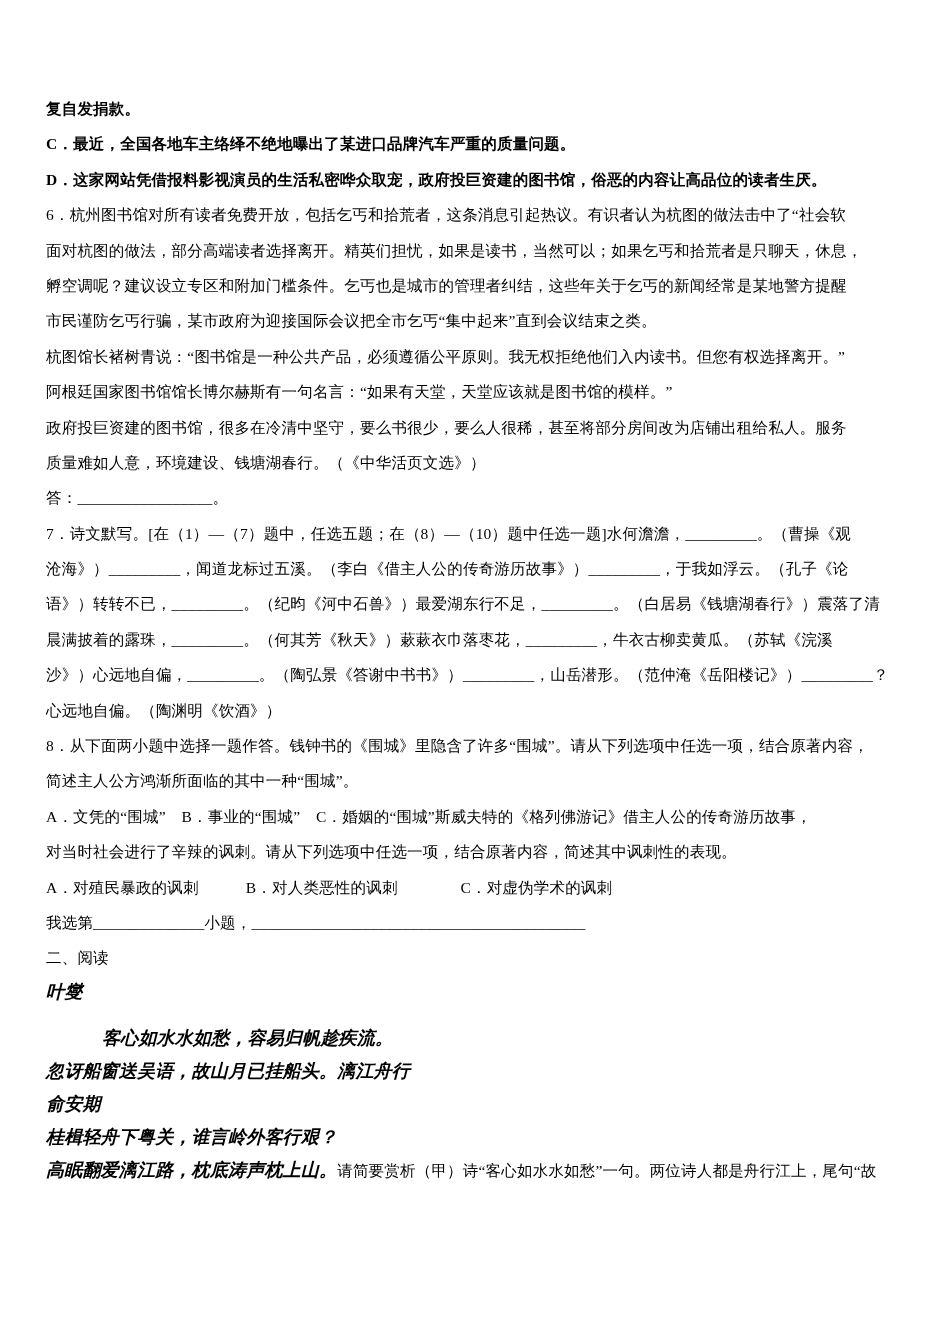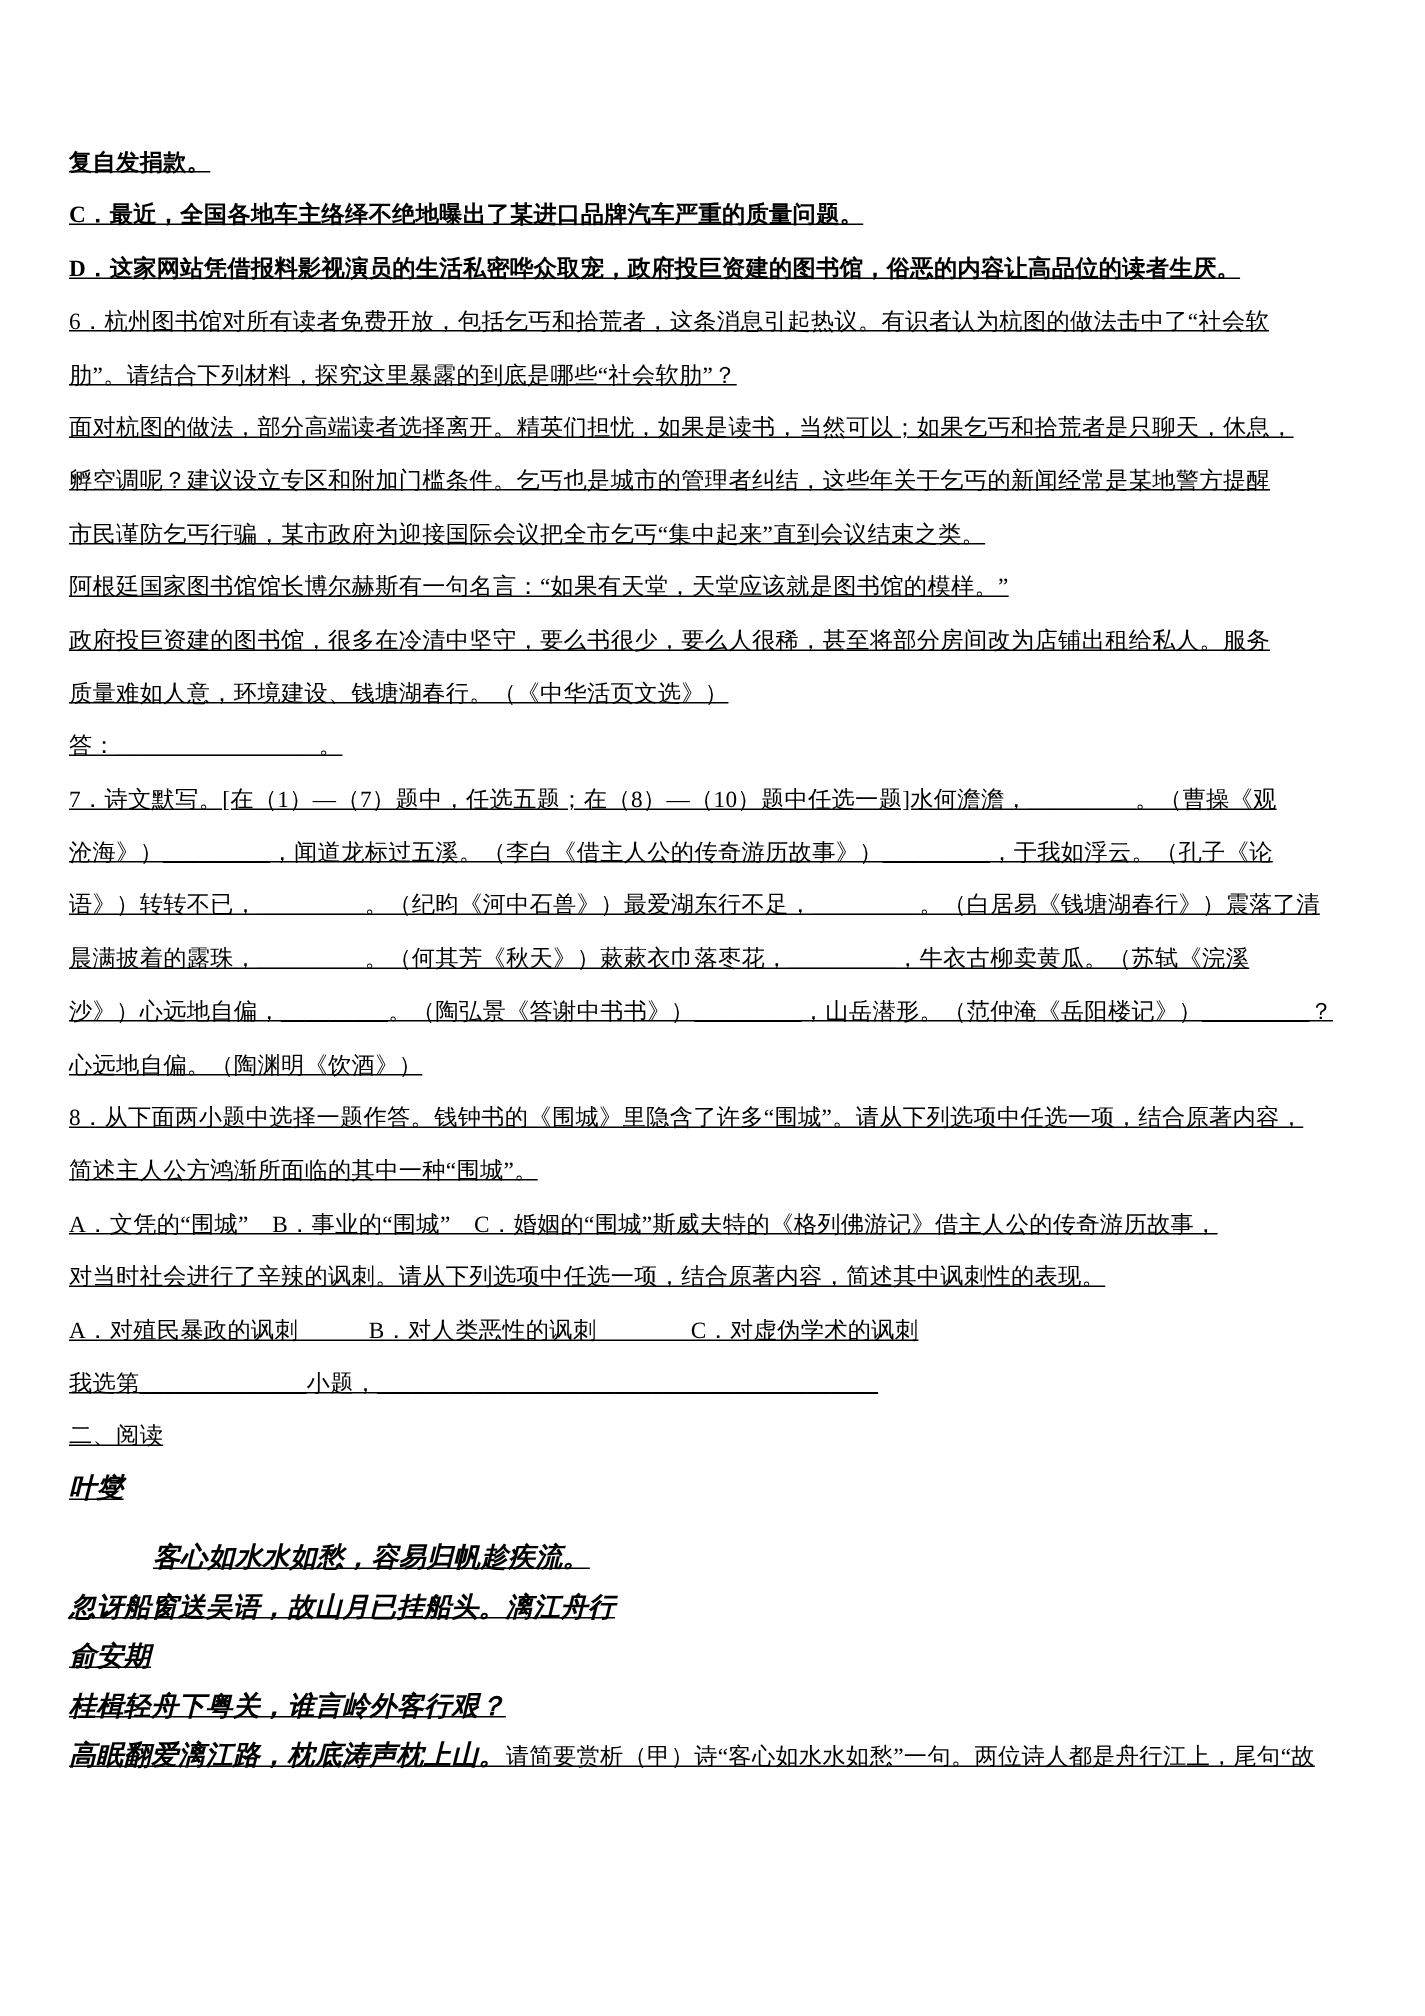"复自发捐款。" .page { text-decoration: underline -> none }
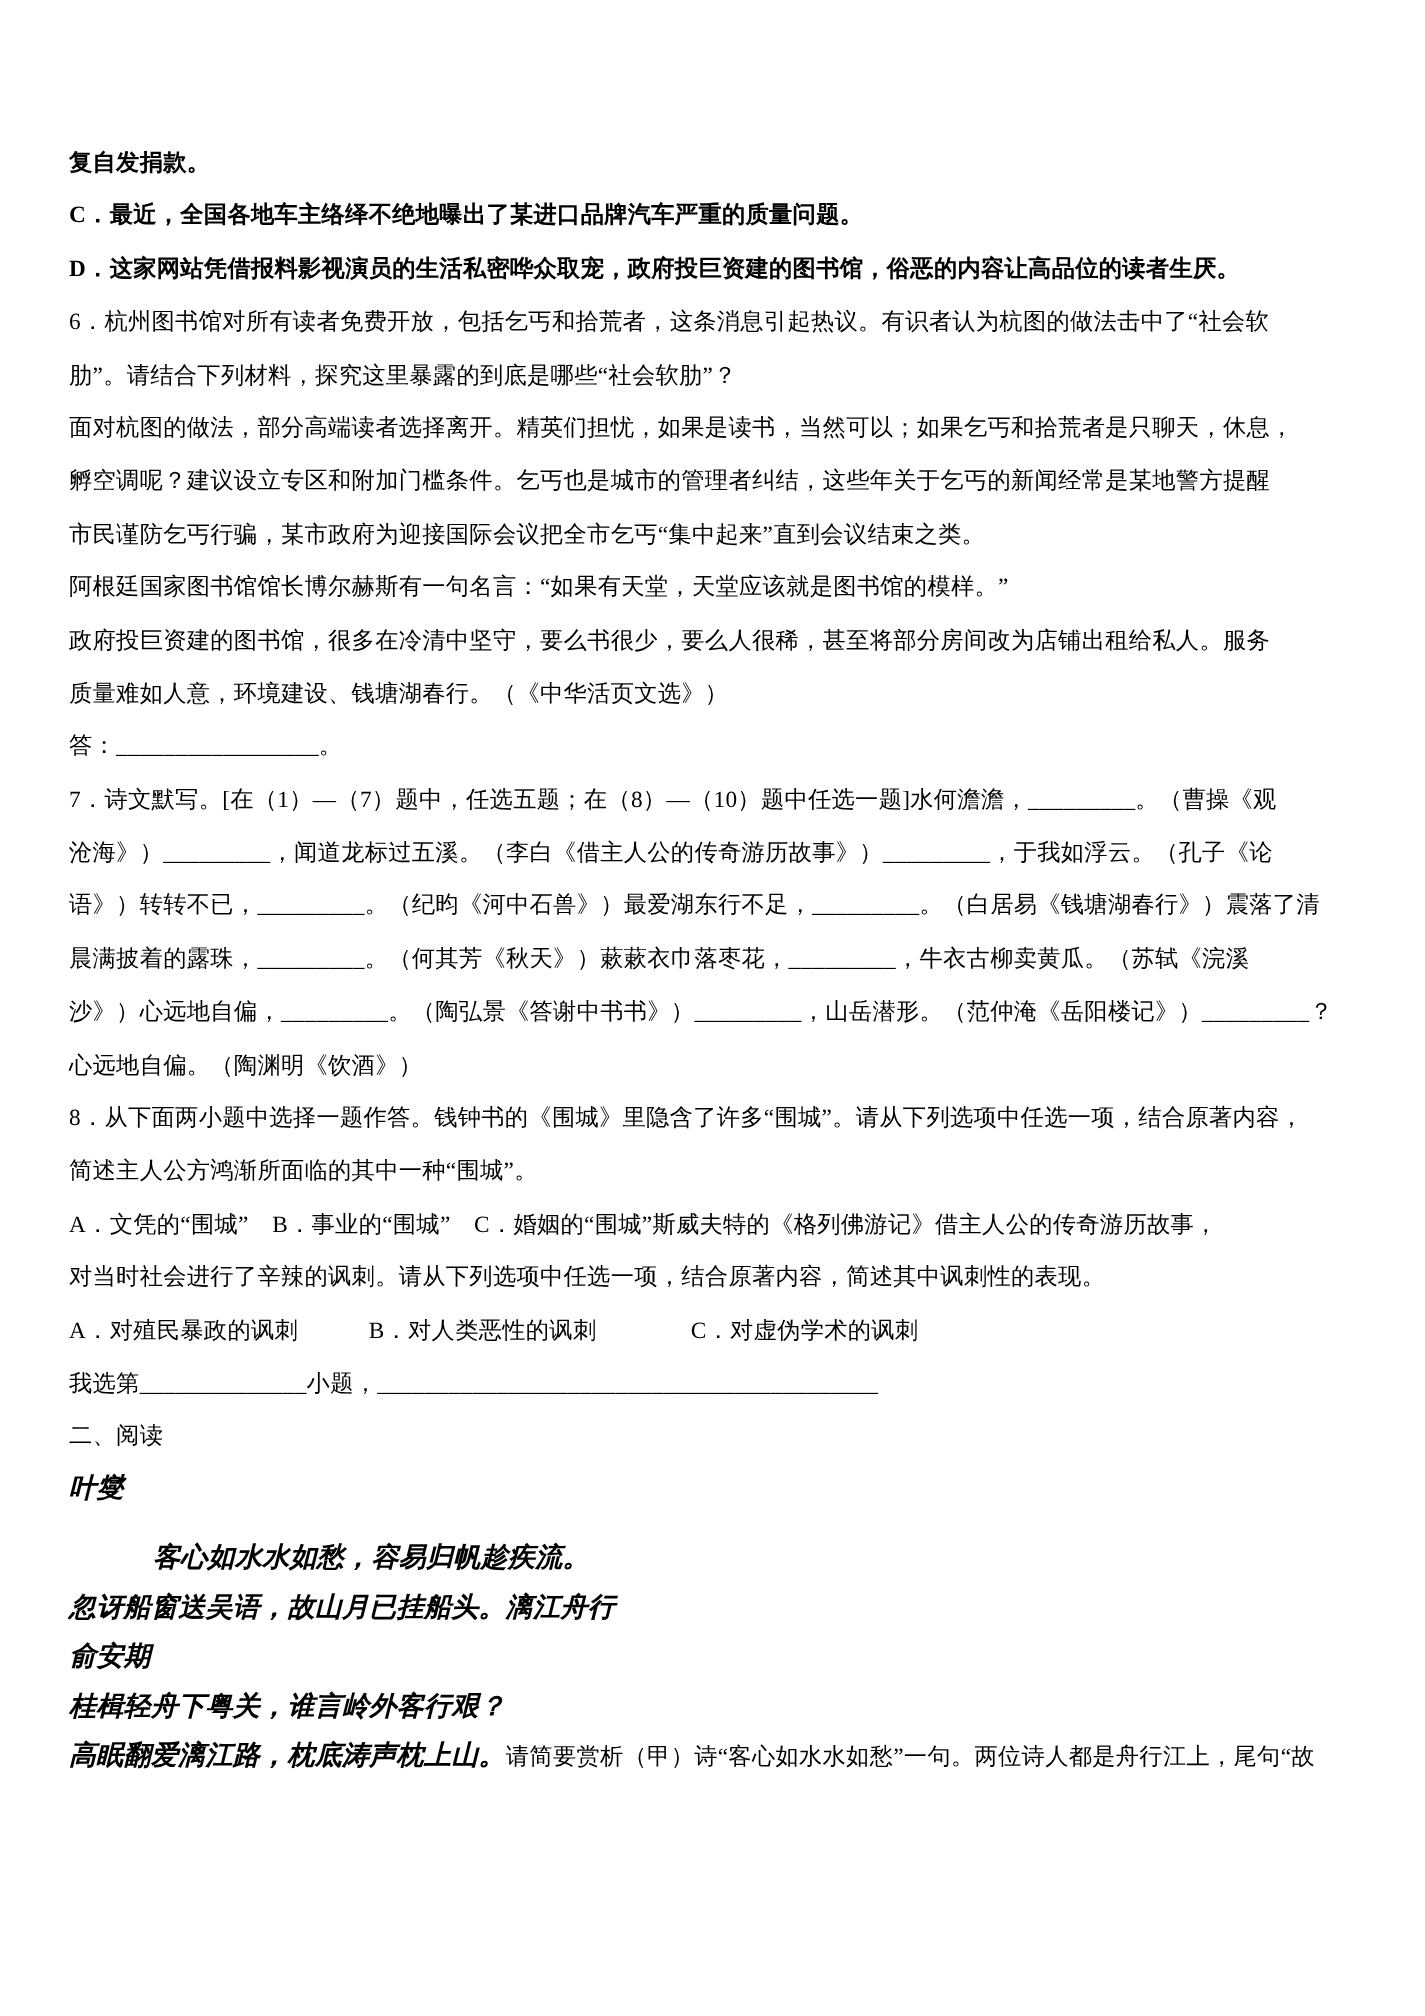"肋”。请结合下列材料，探究这里暴露的到底是哪些“社会软肋”？" div.line { html: <div><span>肋”。请结合下列材料，探究这里暴露的到底是哪些“社会软肋”？</span></div> -> none }
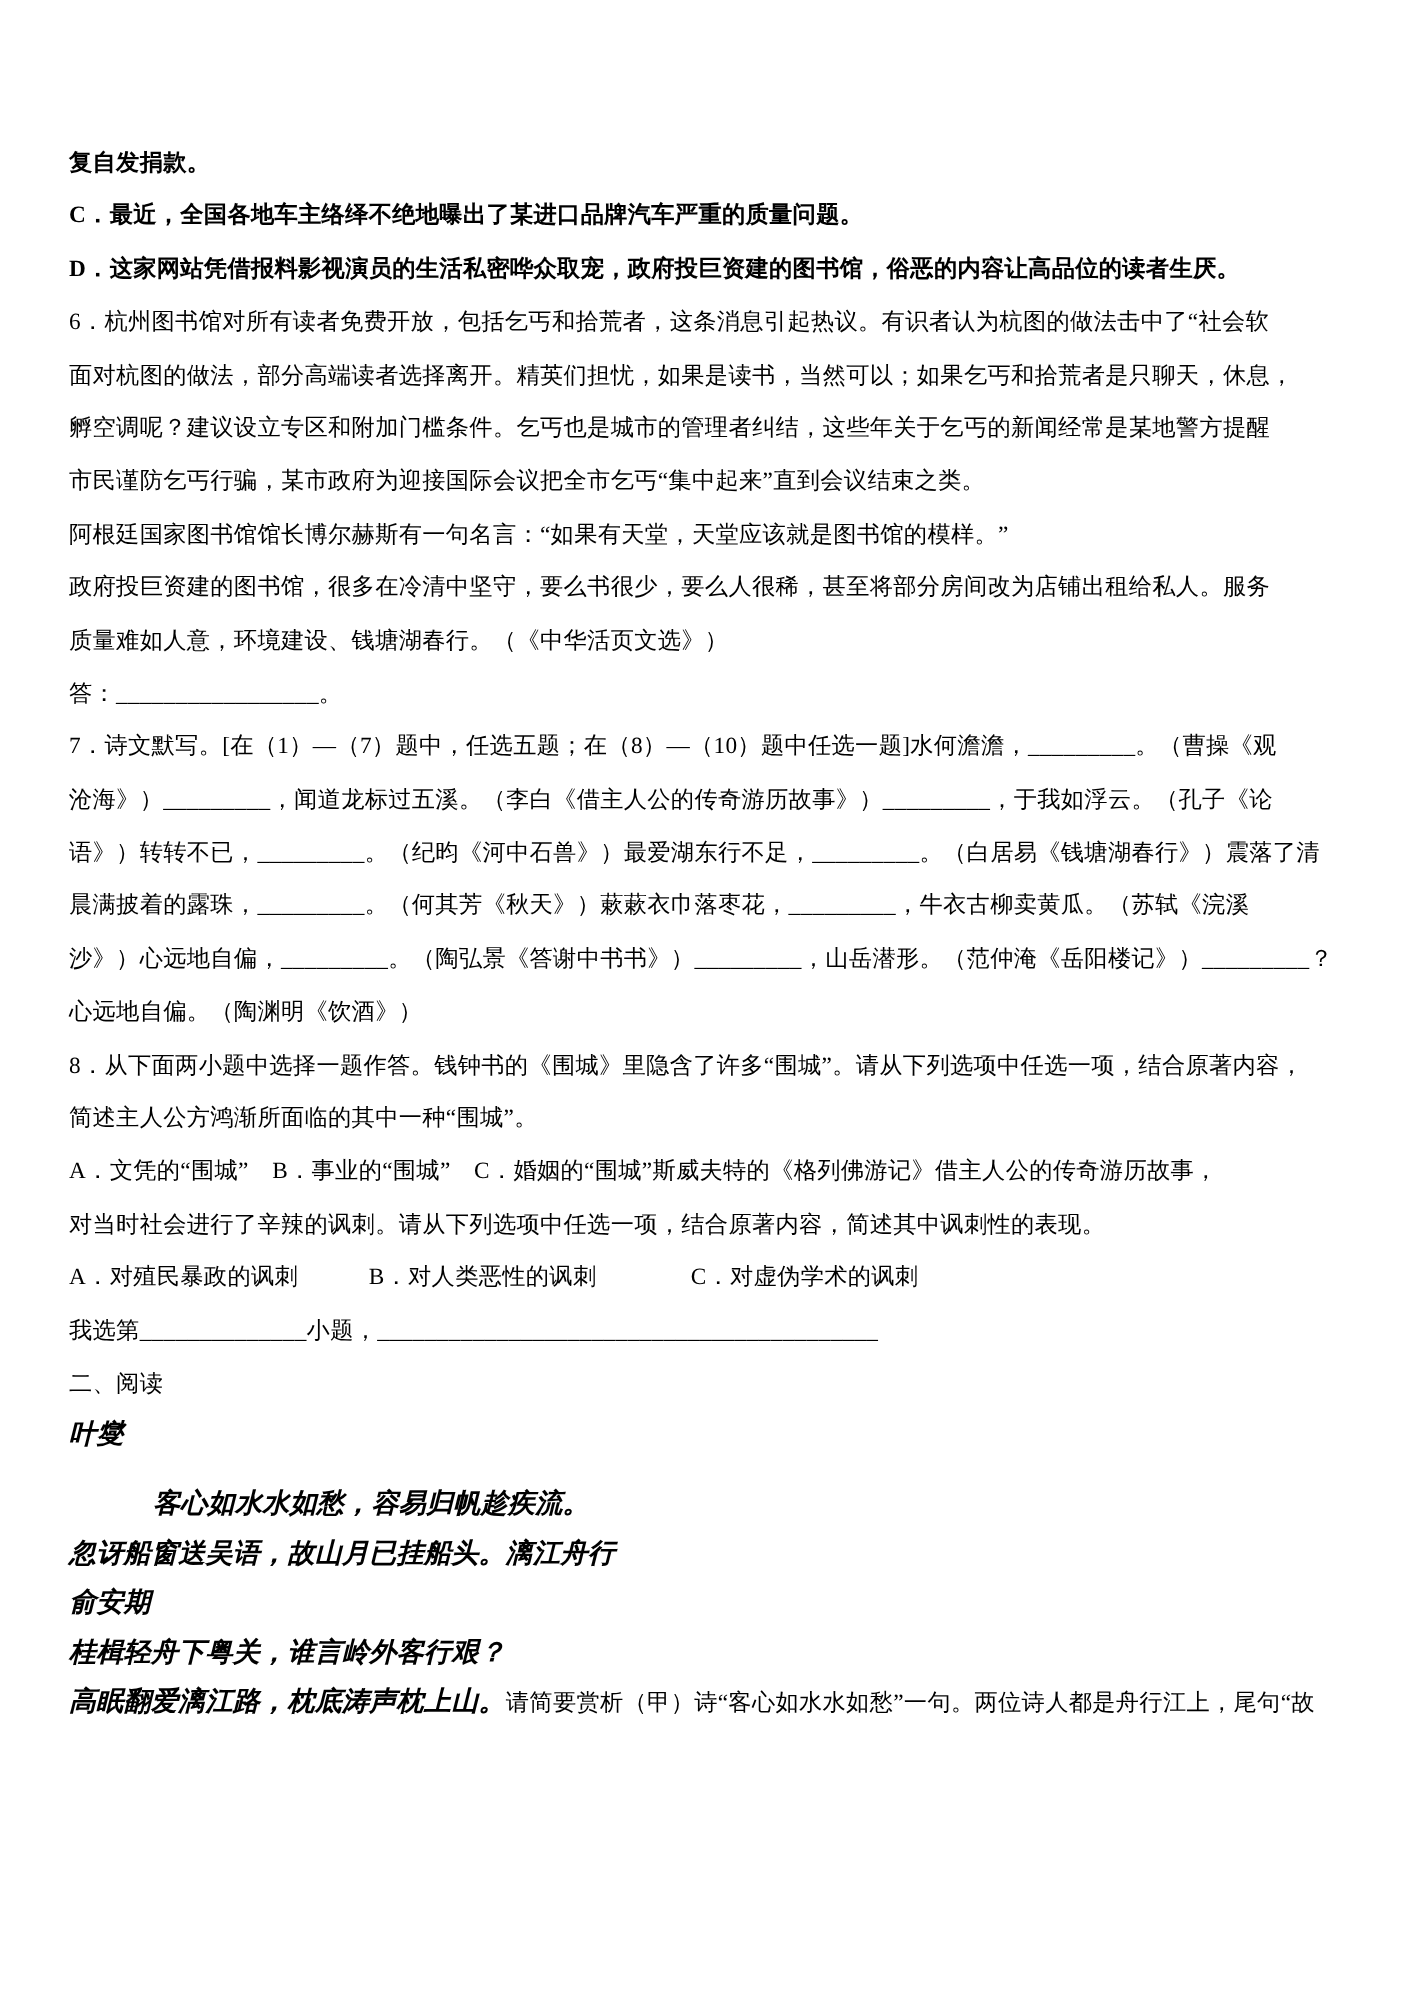"杭图馆长褚树青说：“图书馆是一种公共产品，必须遵循公平原则。我无权拒绝他们入内读" div.line { html: none -> <div><span>杭图馆长褚树青说：“图书馆是一种公共产品，必须遵循公平原则。我无权拒绝他们入内读书。但您有权选择离开。”</span></div> }
